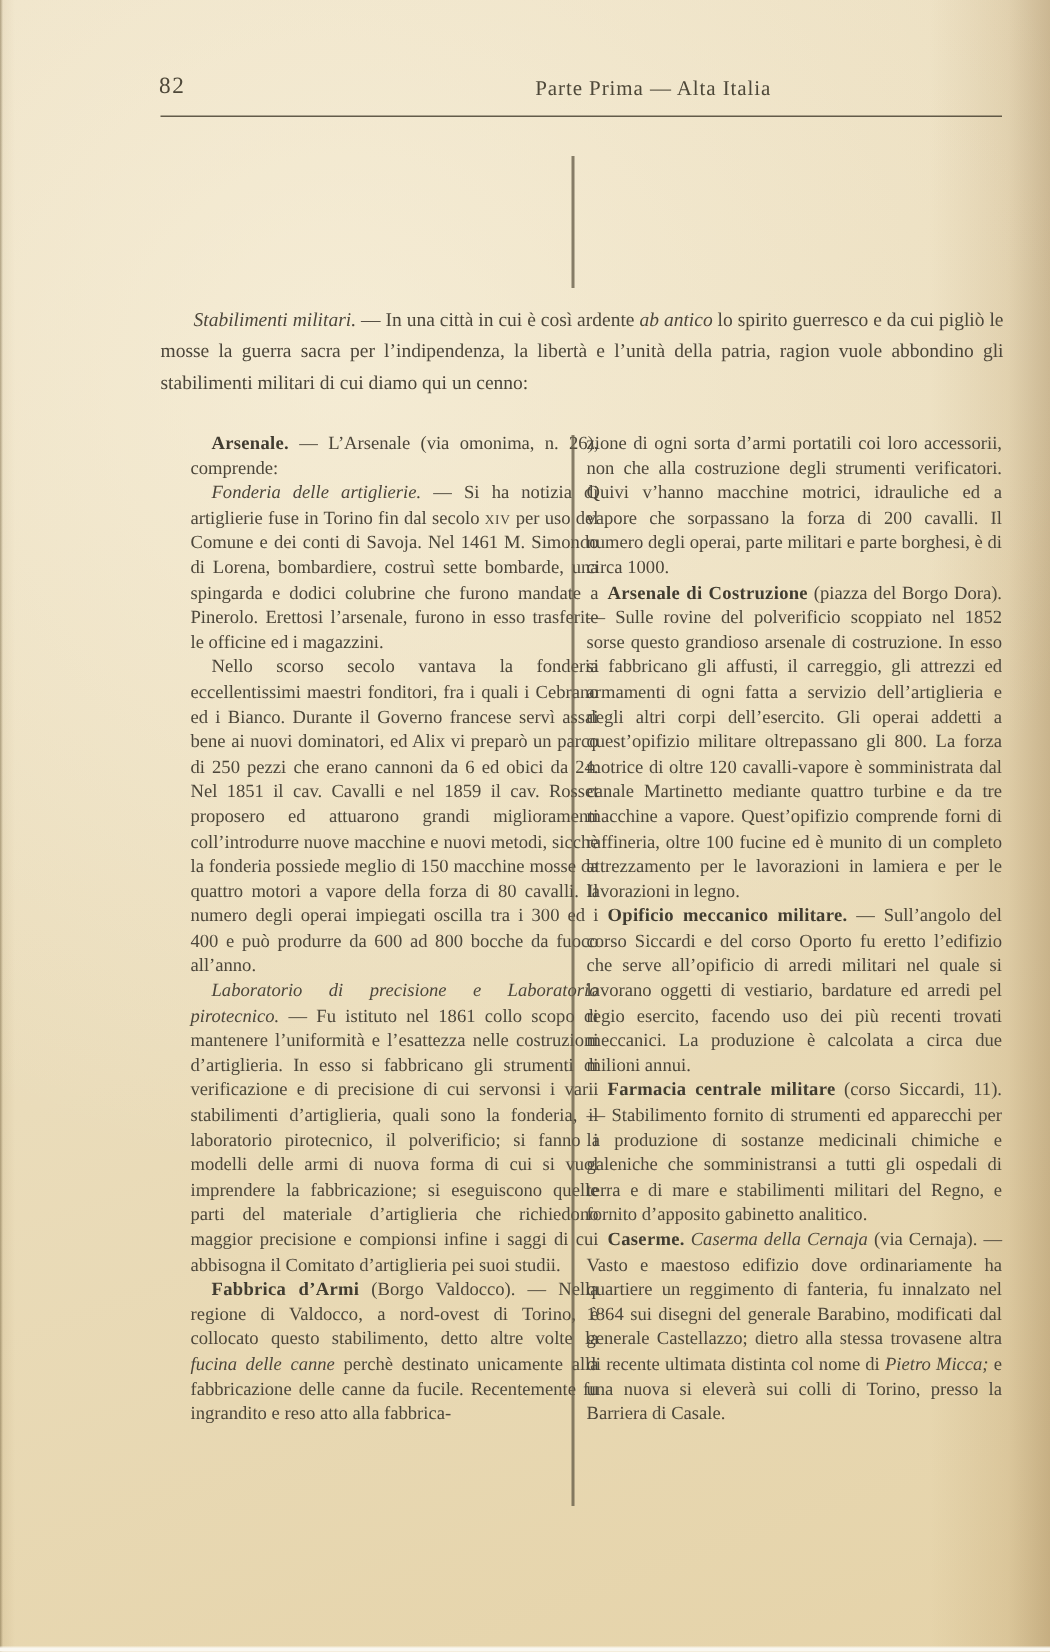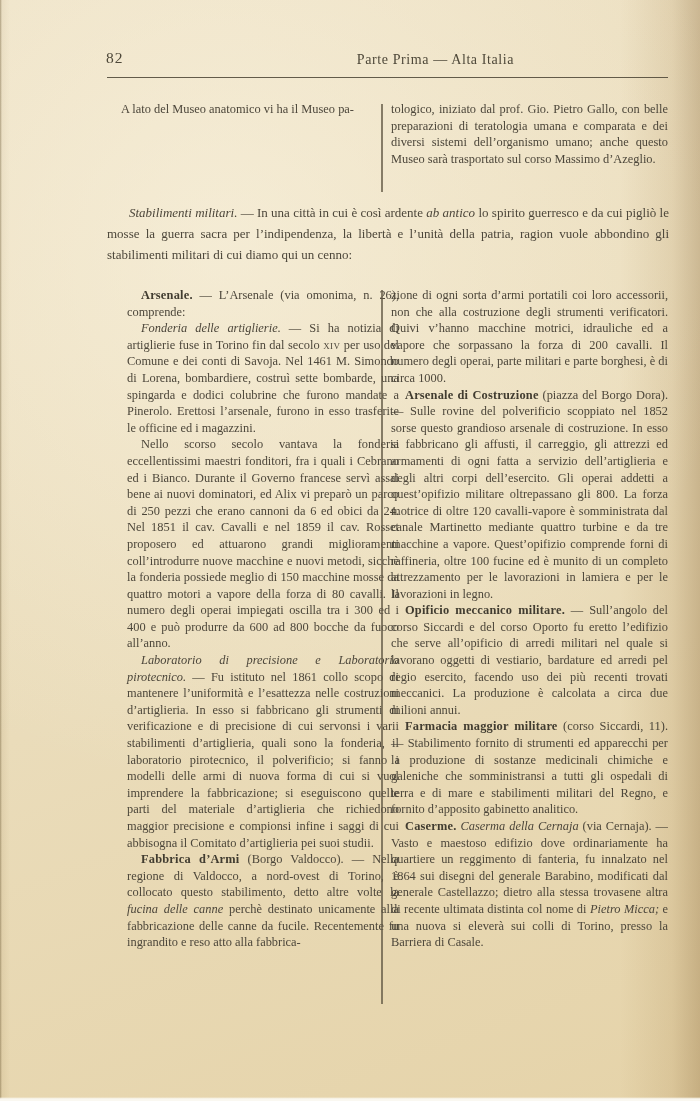"A lato del Museo anatomico" p.par { html: <p><span>A lato del Museo anatomico vi ha il Museo pa-</span></p> -> none }
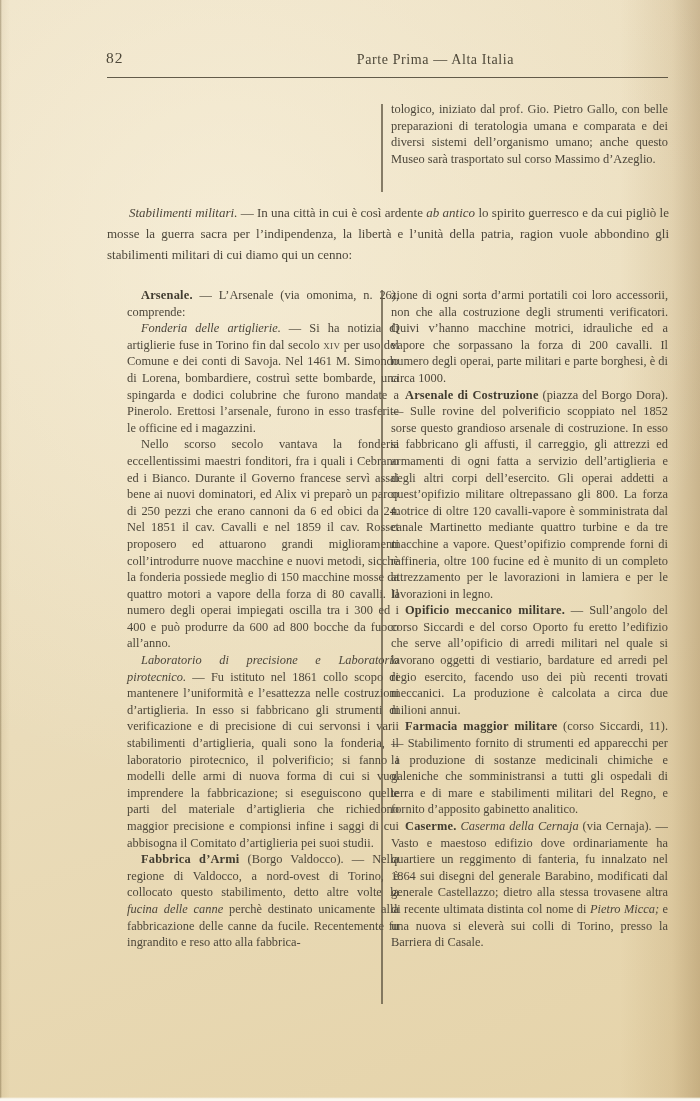"tologico, iniziato dal prof. Gio." div.textcol { html: <div> <p><span>tologico, iniziato dal prof. Gio. Pietro Gallo, con belle preparazioni di teratologia umana e comparata e dei diversi sistemi dell’organismo umano; anche questo Museo sarà trasportato sul corso Massimo d’Azeglio.</span></p> </div> -> none }
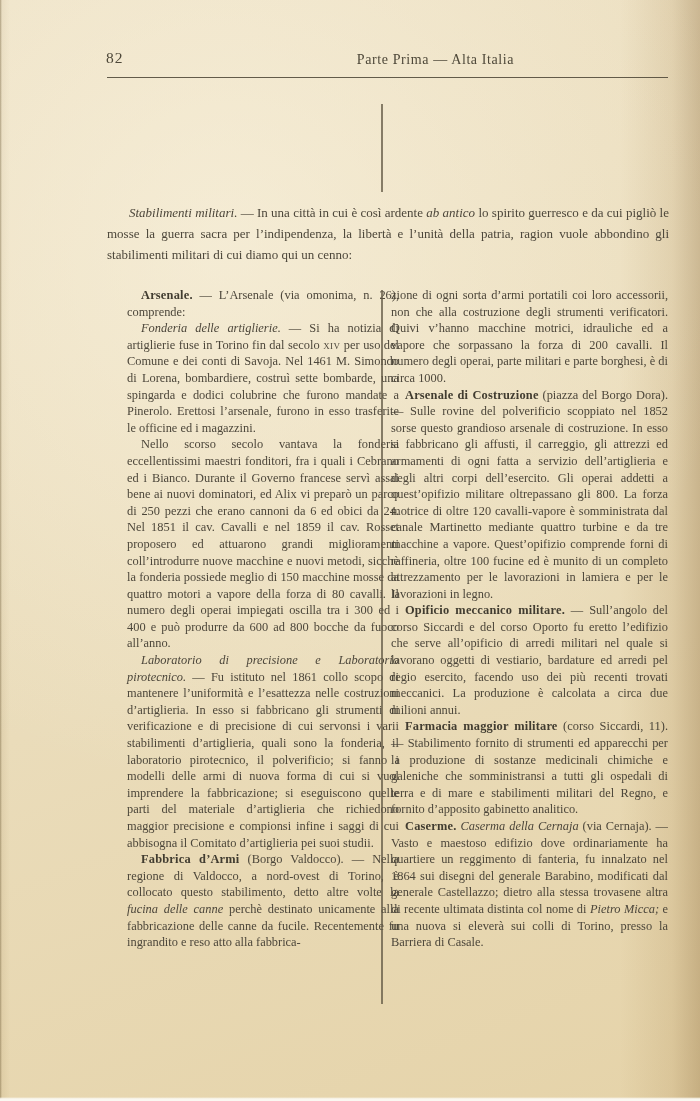"Farmacia maggior militare" span.seg { text: maggior -> centrale }
